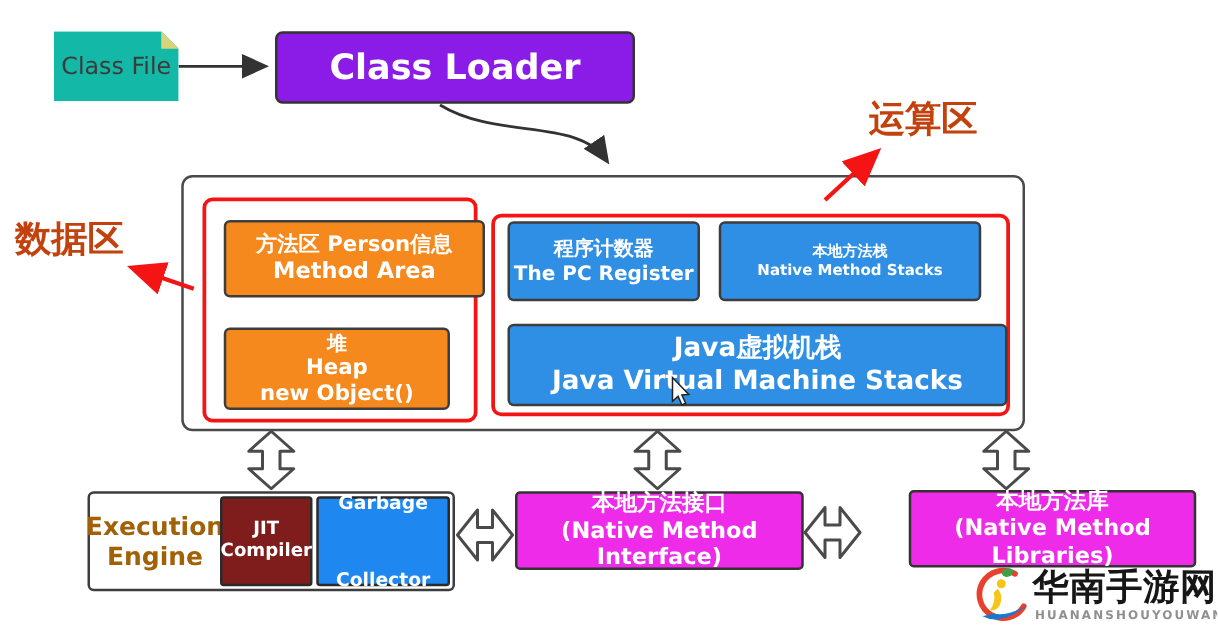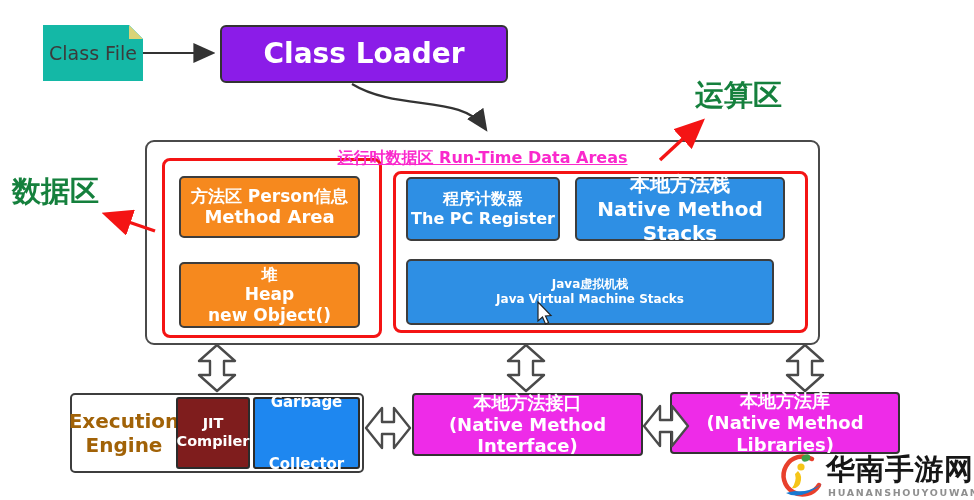"运算区" .red-label { color: #15803d -> #c2410c }
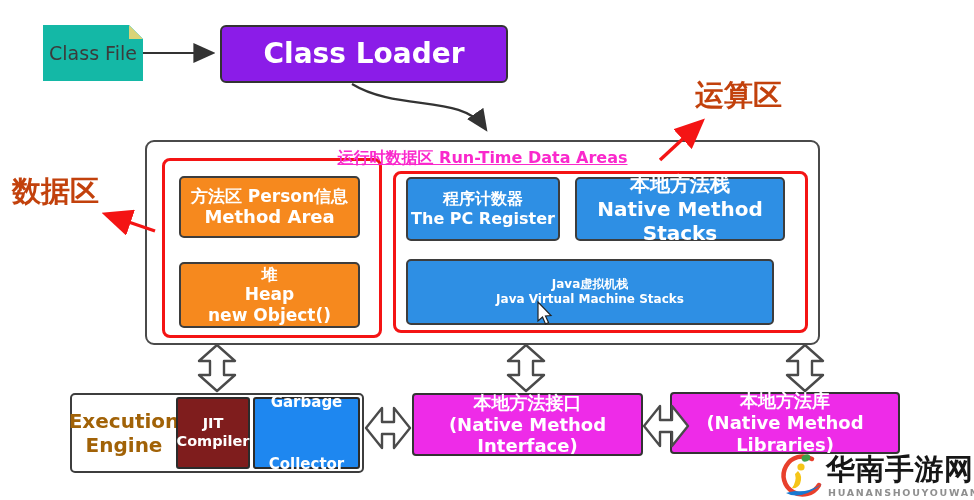"运行时数据区 Run-Time Data Areas" div.abs { html: <div>运行时数据区 Run-Time Data Areas</div> -> none }
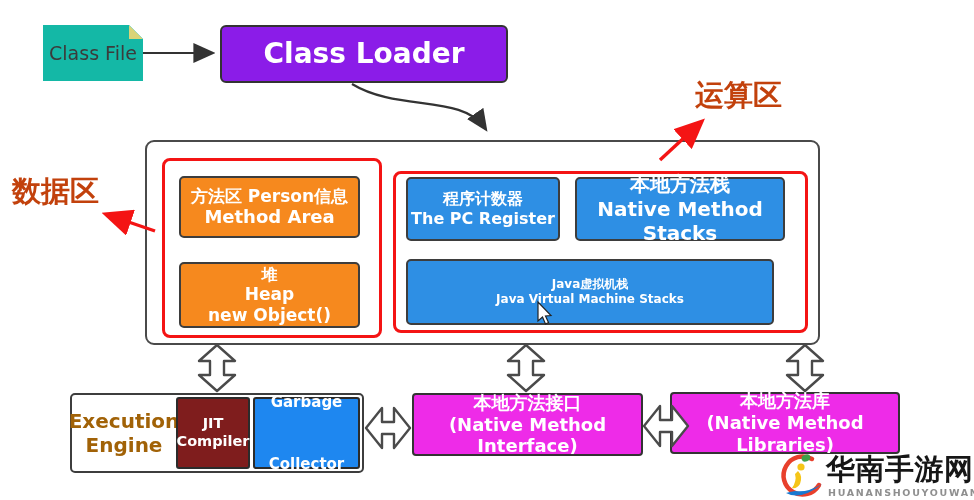"方法区 Person信息" .method { width: 181px -> 209px }
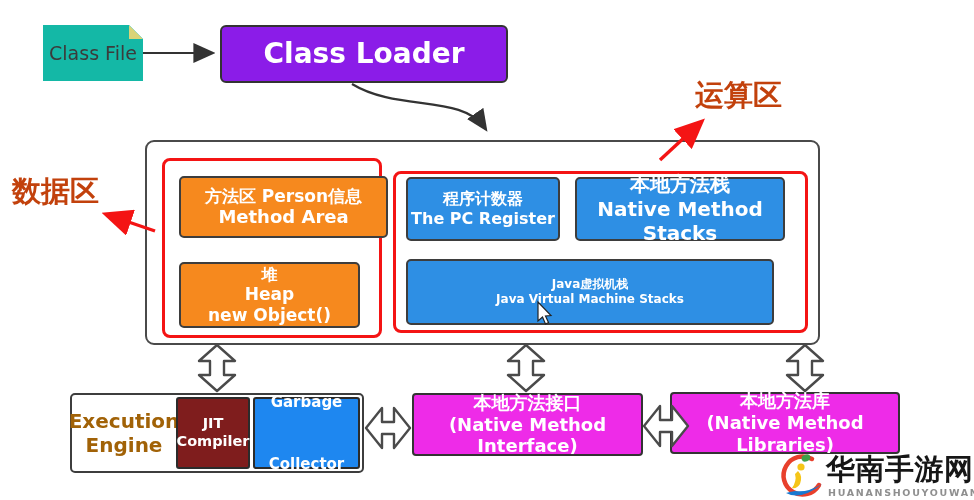"本地方法栈" .nms { font-size: 20px -> 12px }
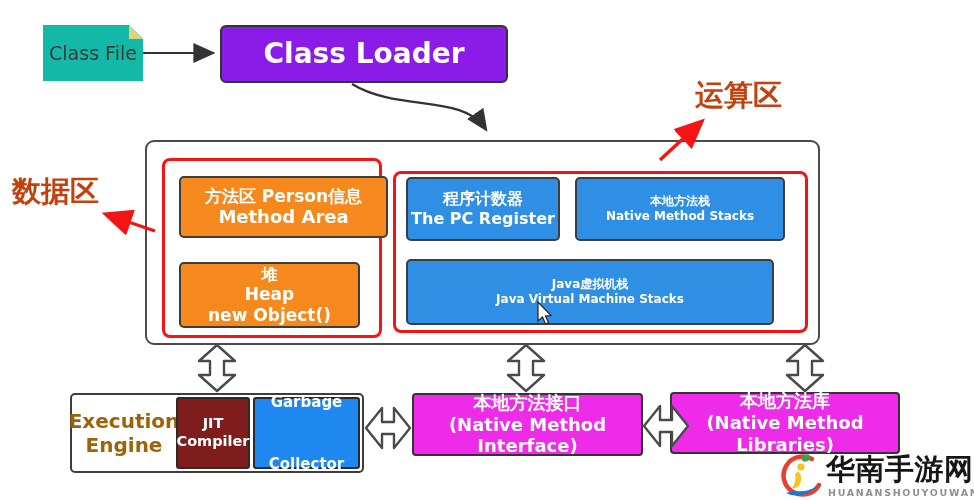"Java虚拟机栈" .jvms { font-size: 12px -> 21px; width: 368px -> 400px }
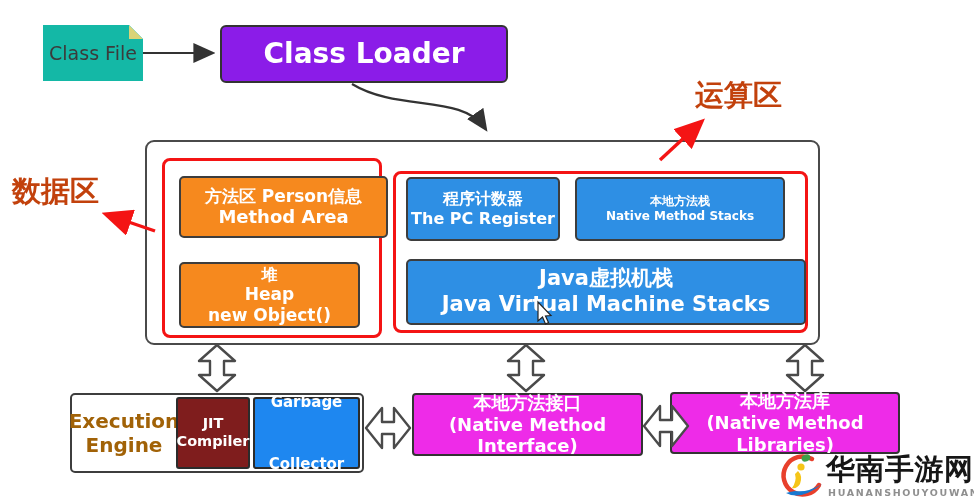"本地方法库" .nml { left: 670px -> 727px }
